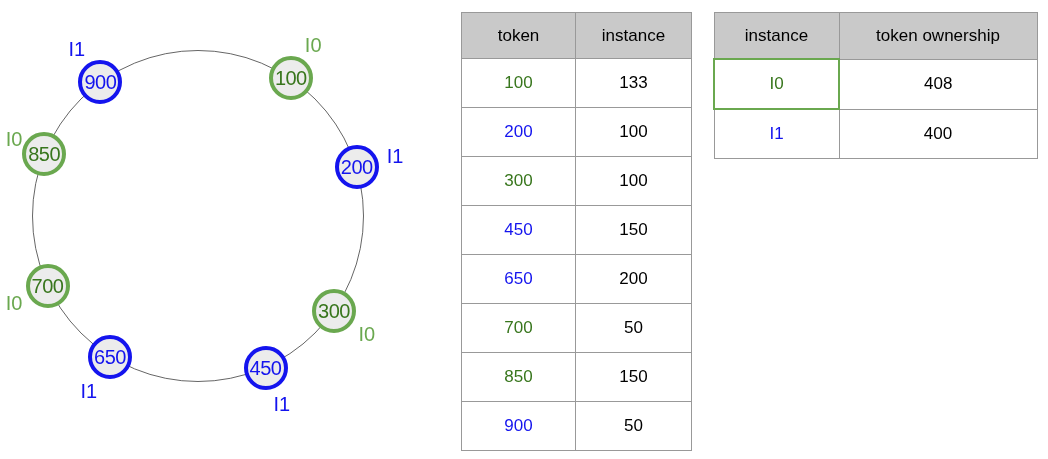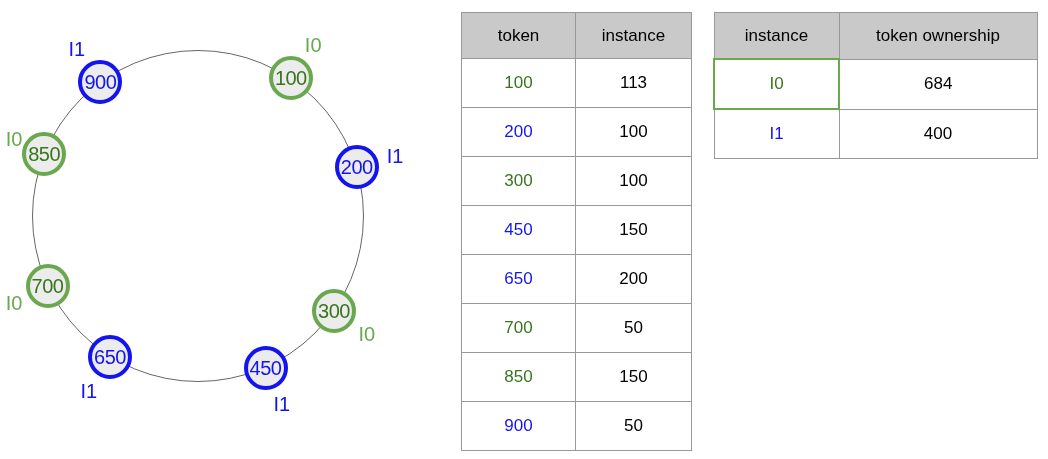"113" td { text: 113 -> 133 }
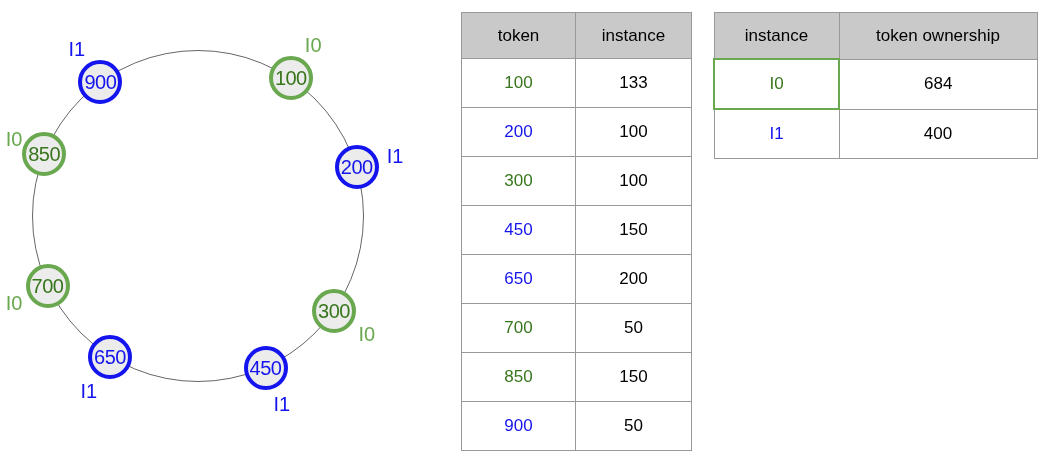"684" td { text: 684 -> 408 }
